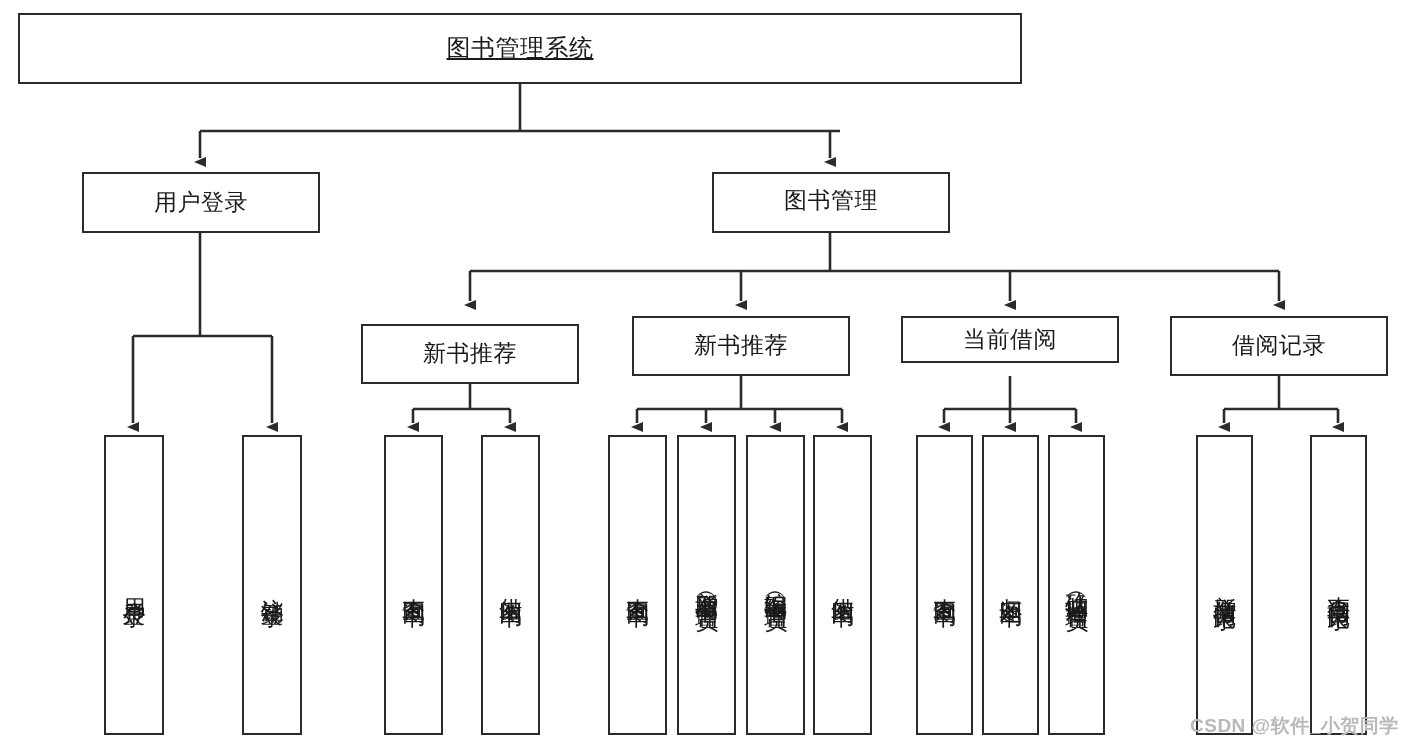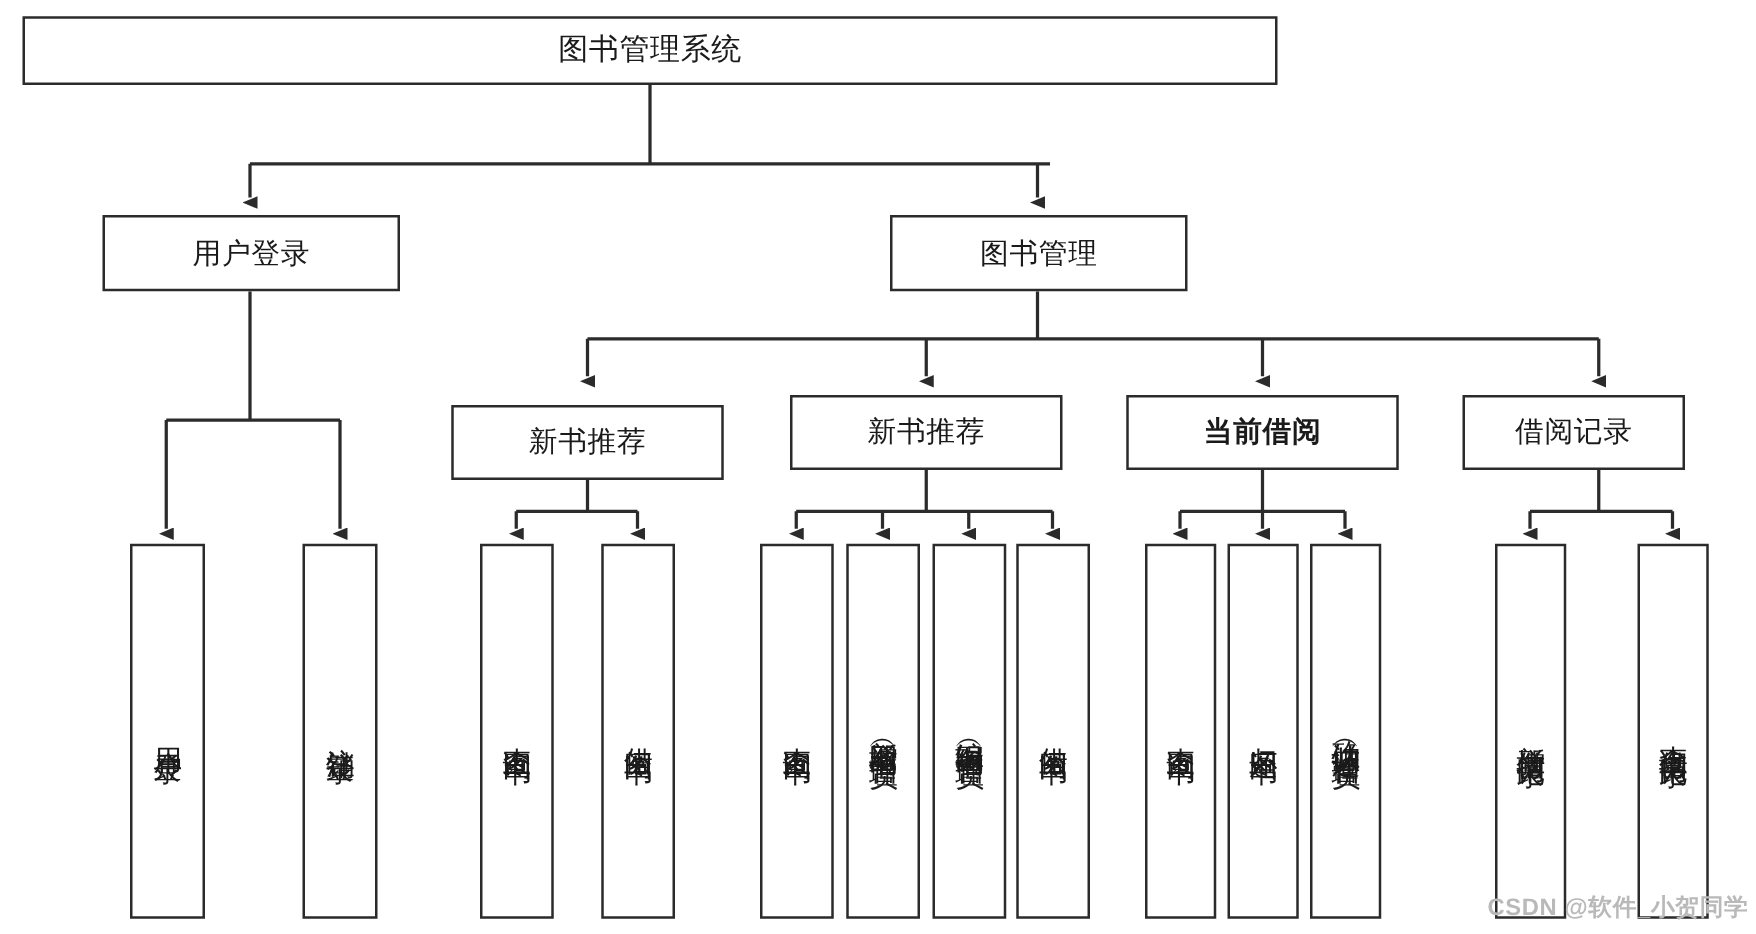"图书管理系统" div.node { height: 55px -> 71px; text-decoration: none -> underline }
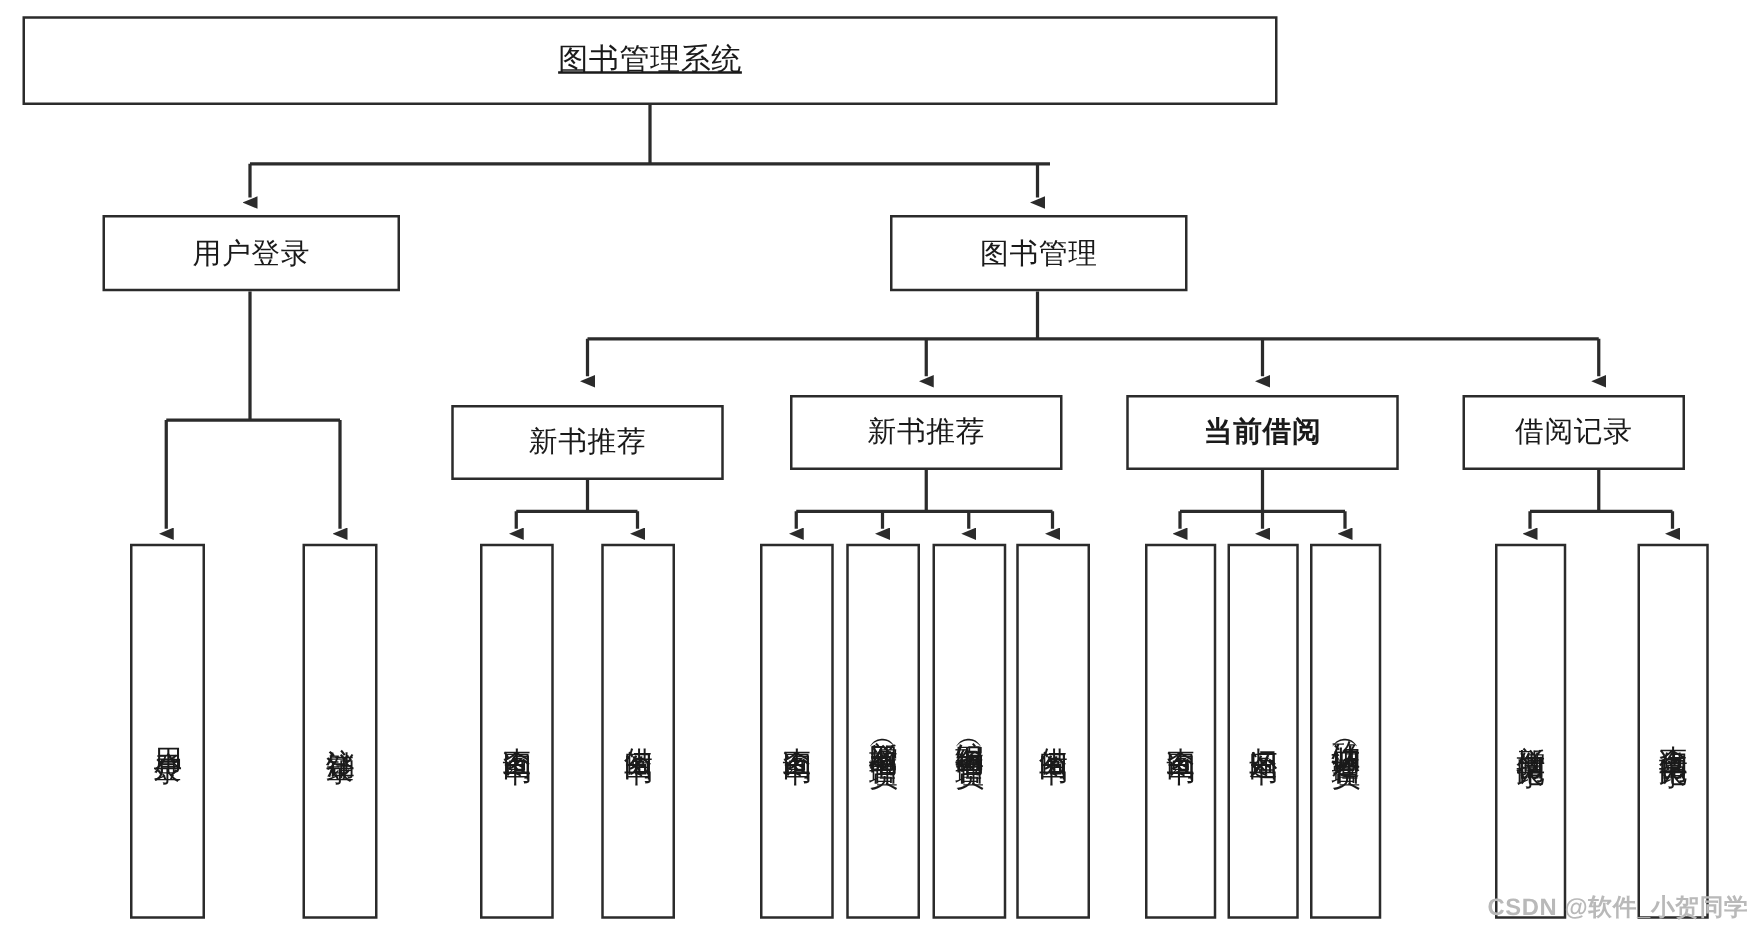"图书管理" div.node { font-family: none -> Liberation Mono, monospace }
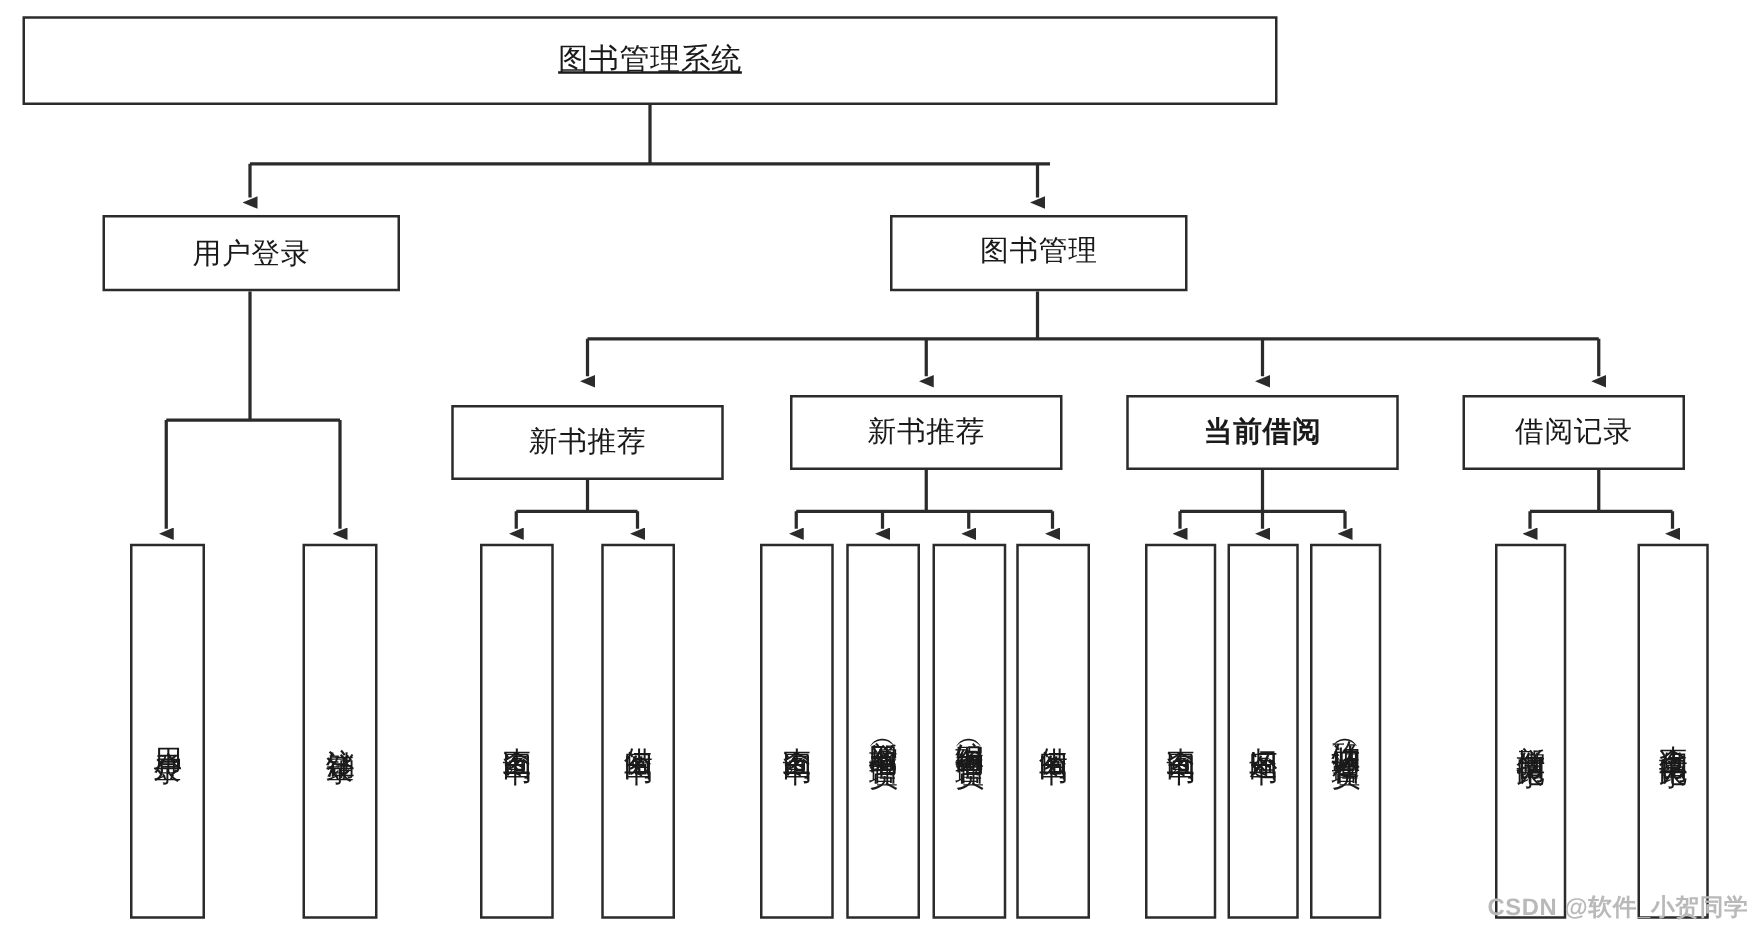"当前借阅" div.node { font-weight: bold -> none; height: 60px -> 47px }
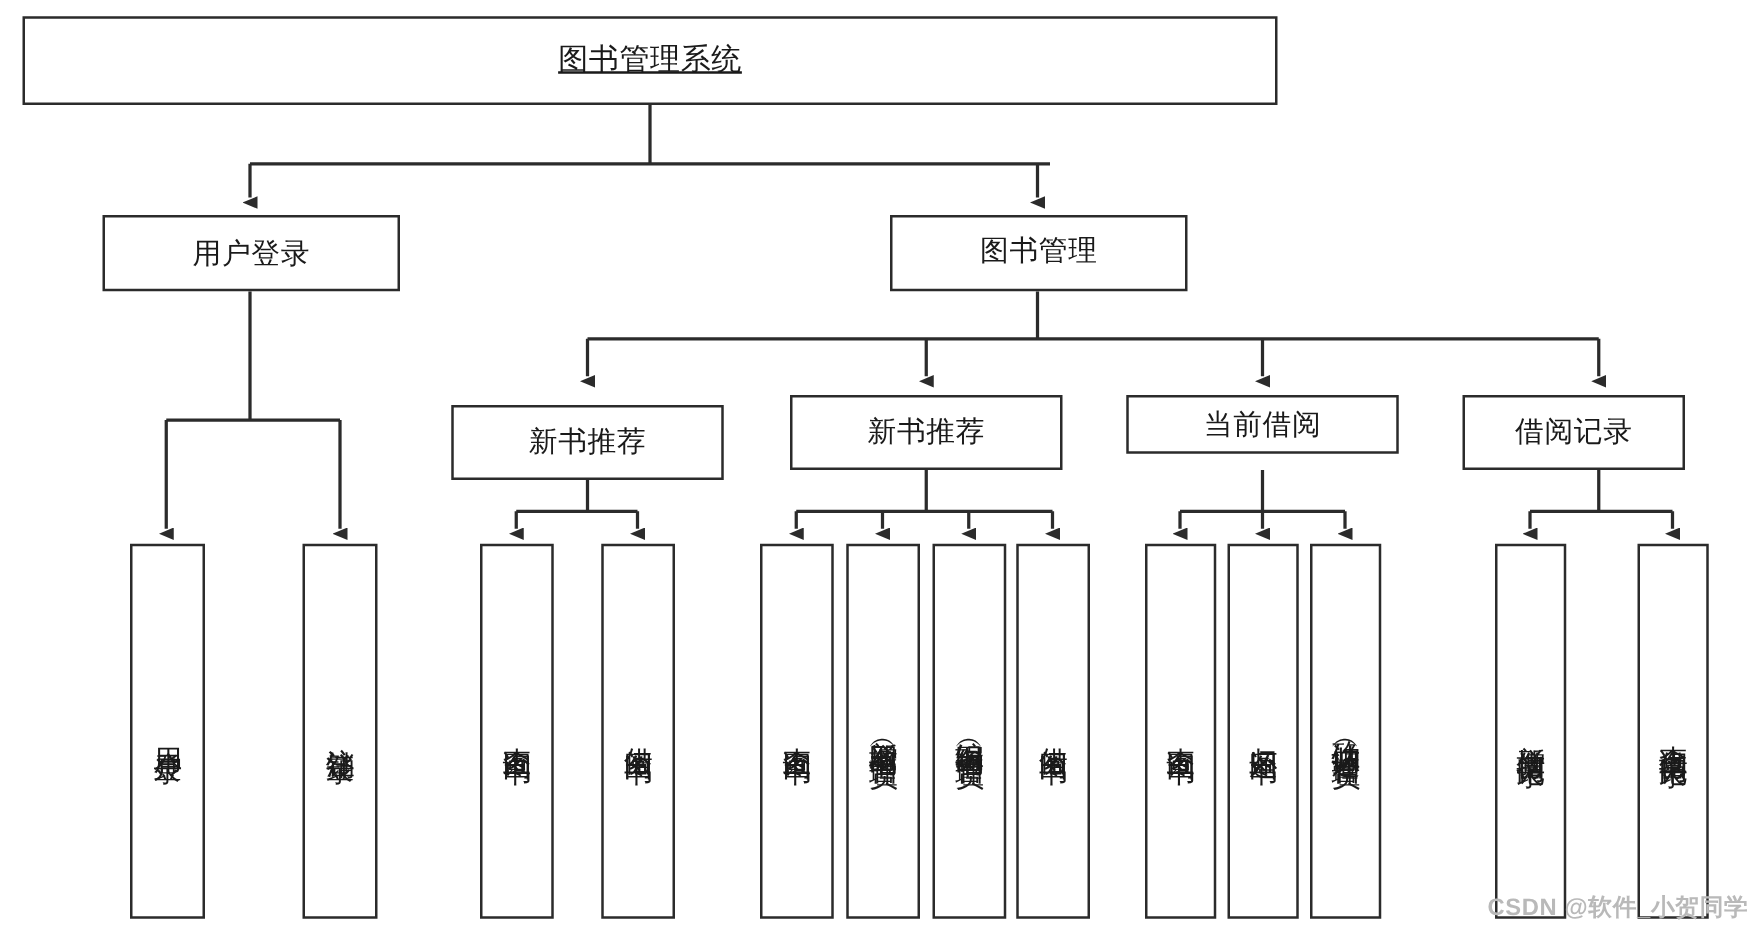"借阅记录" div.node { width: 178px -> 218px }
